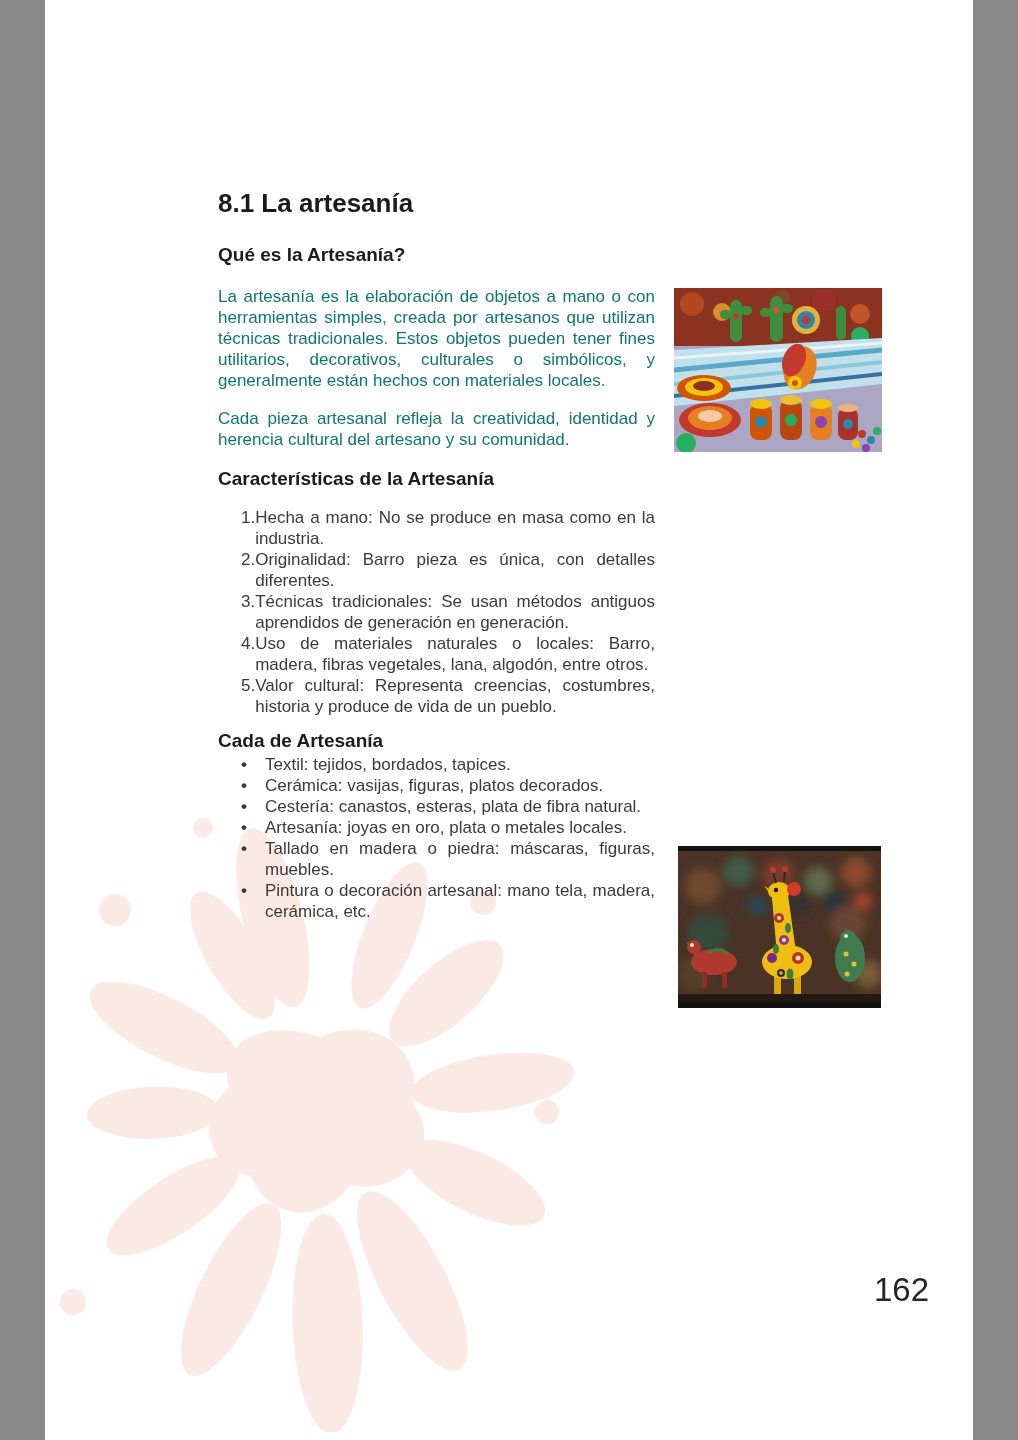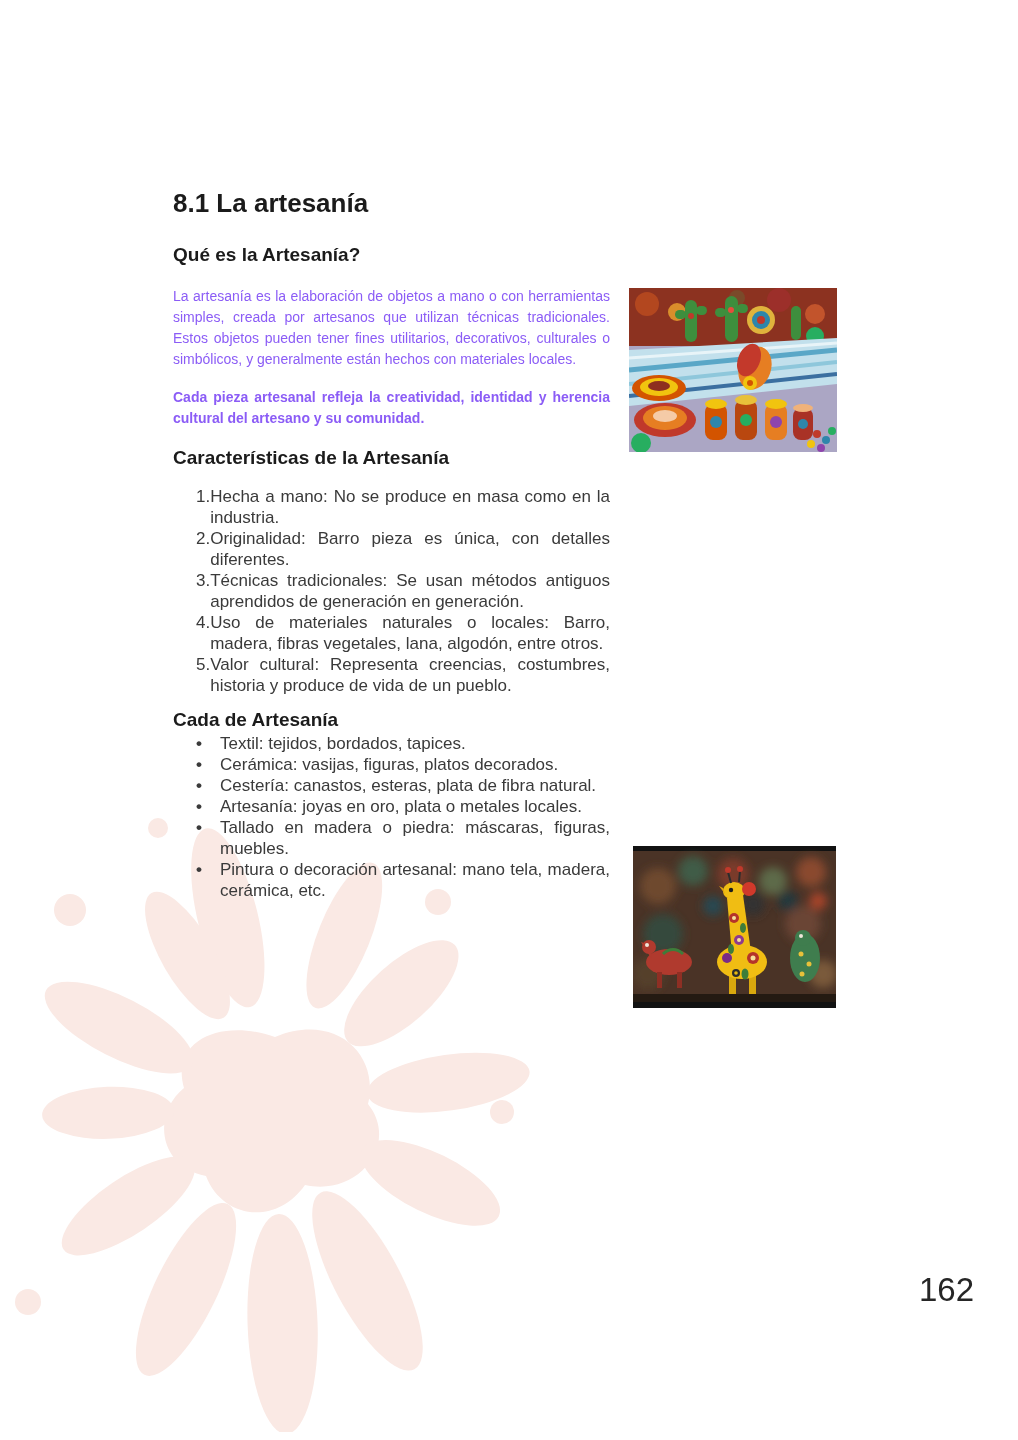"8.1 La artesanía" .page { width: 1018px -> 928px }
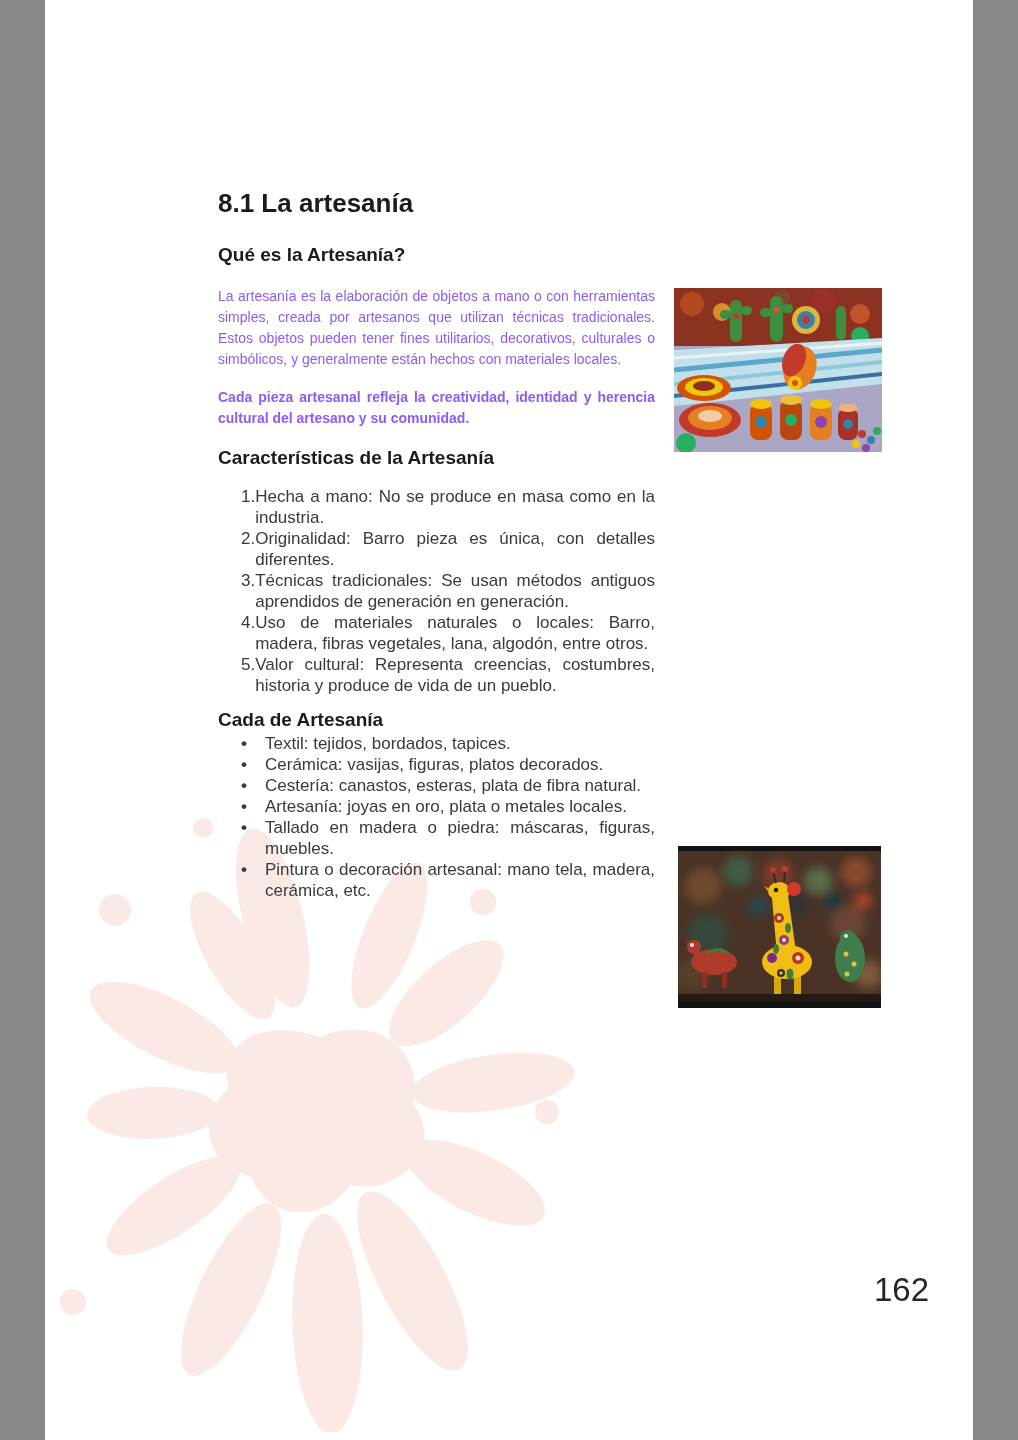"La artesanía es la elaboración" p.body-text { color: #8b5cf6 -> #0f766e; font-size: 14px -> 17px }
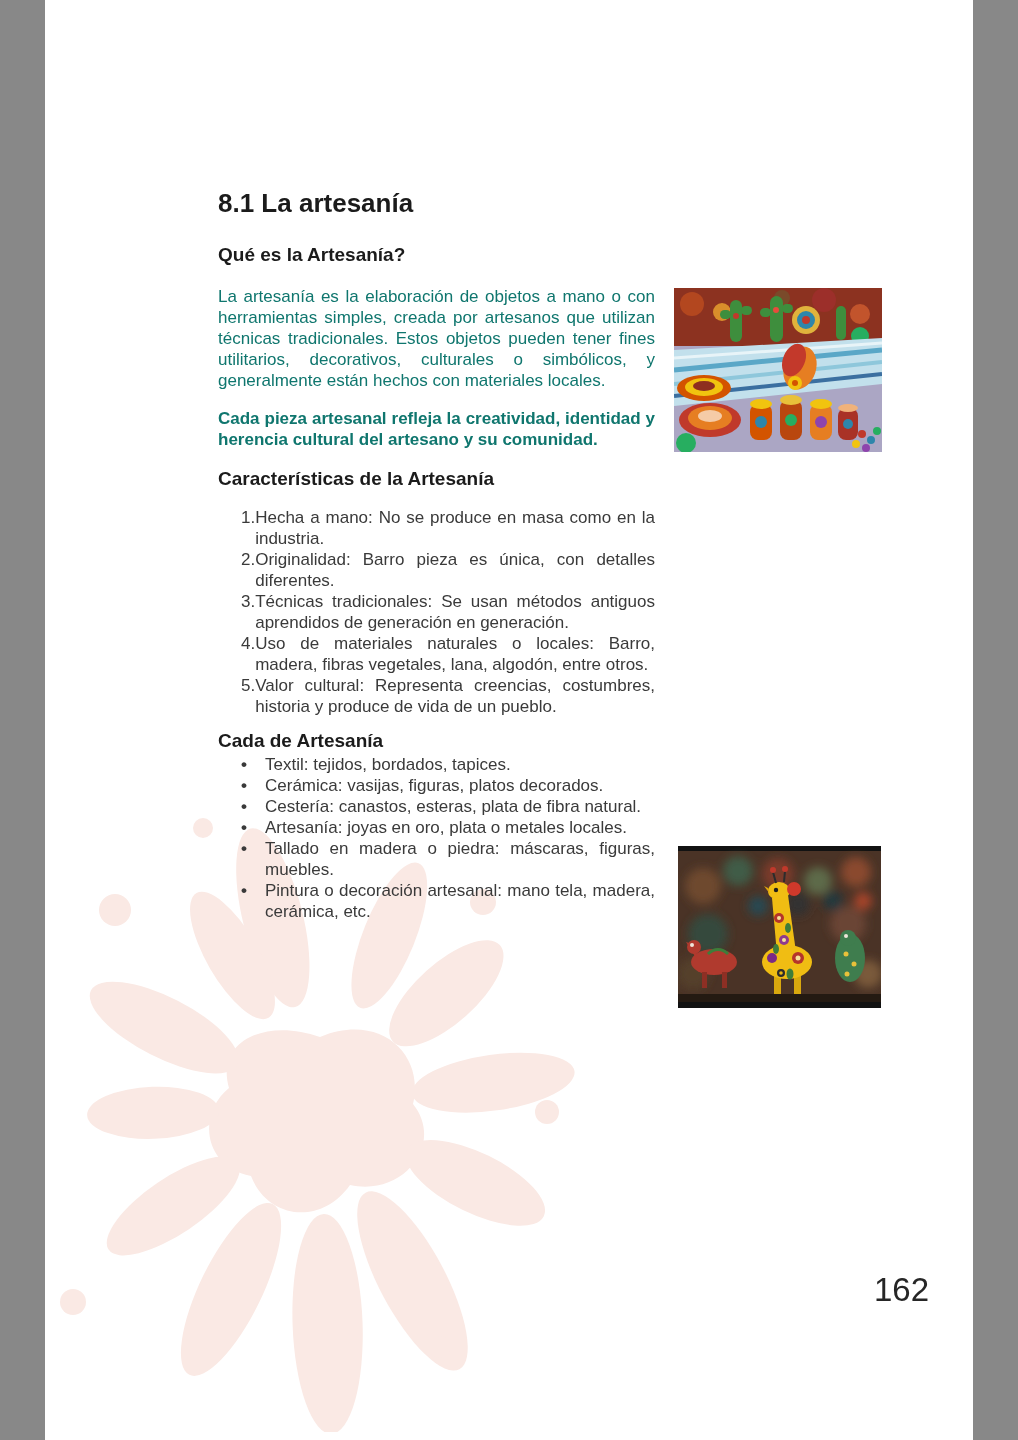"Cada pieza artesanal refleja la" #intro-p2 { font-weight: bold -> none }
